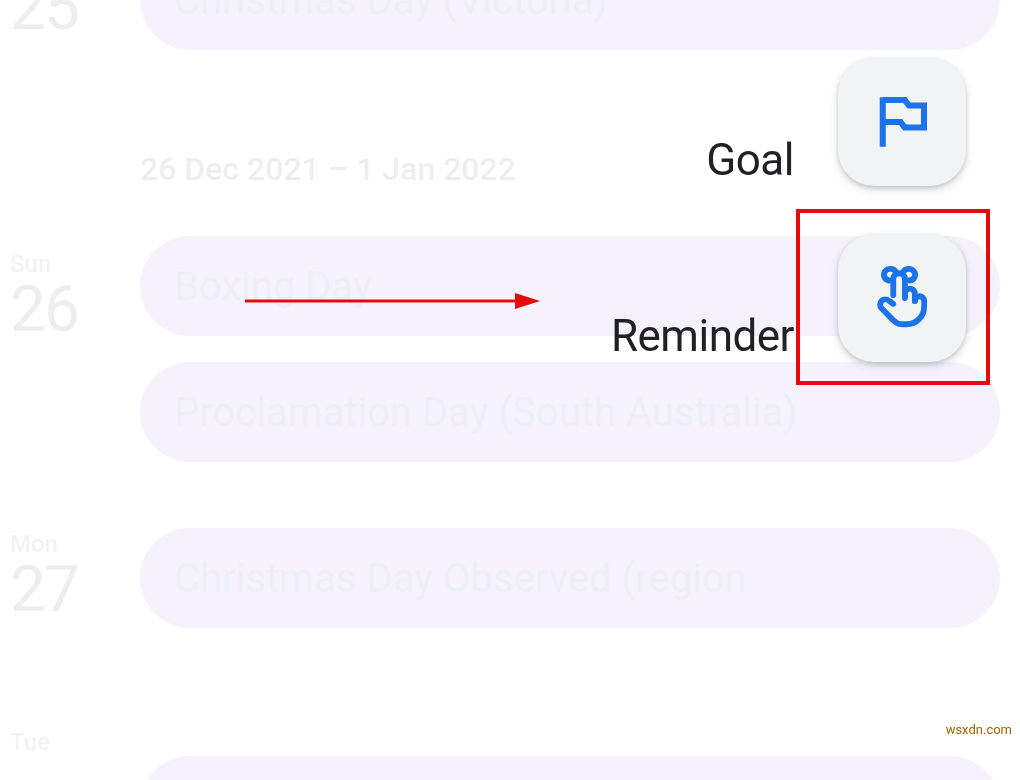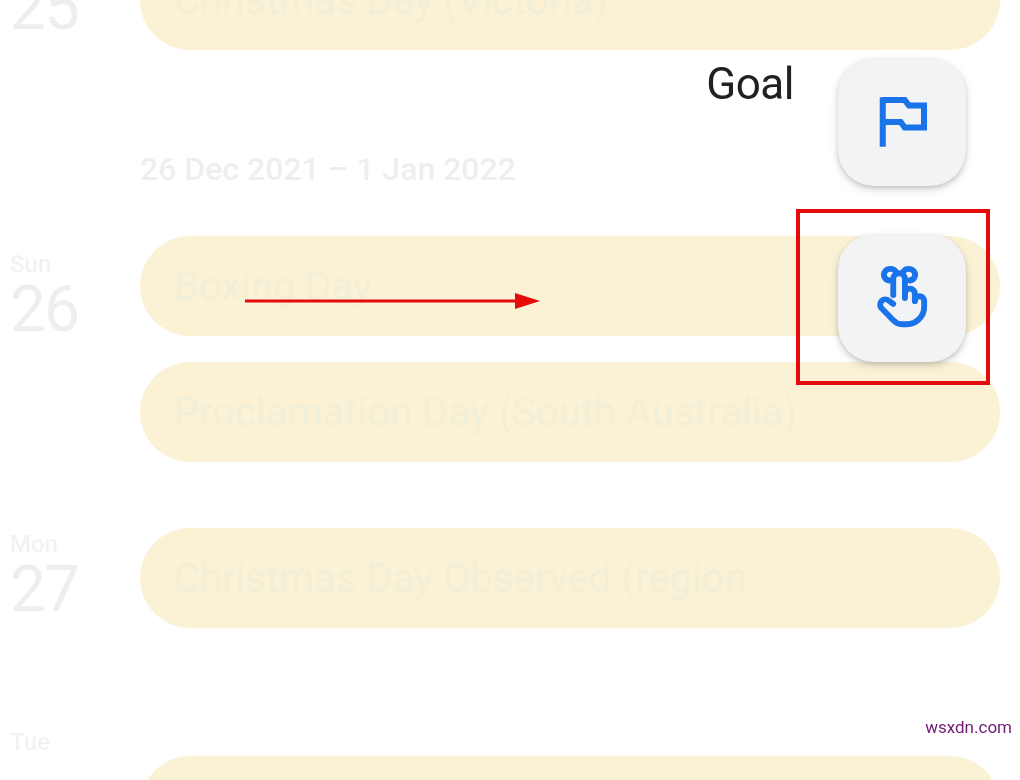"Goal" .menu-row { align-items: flex-start -> flex-end }
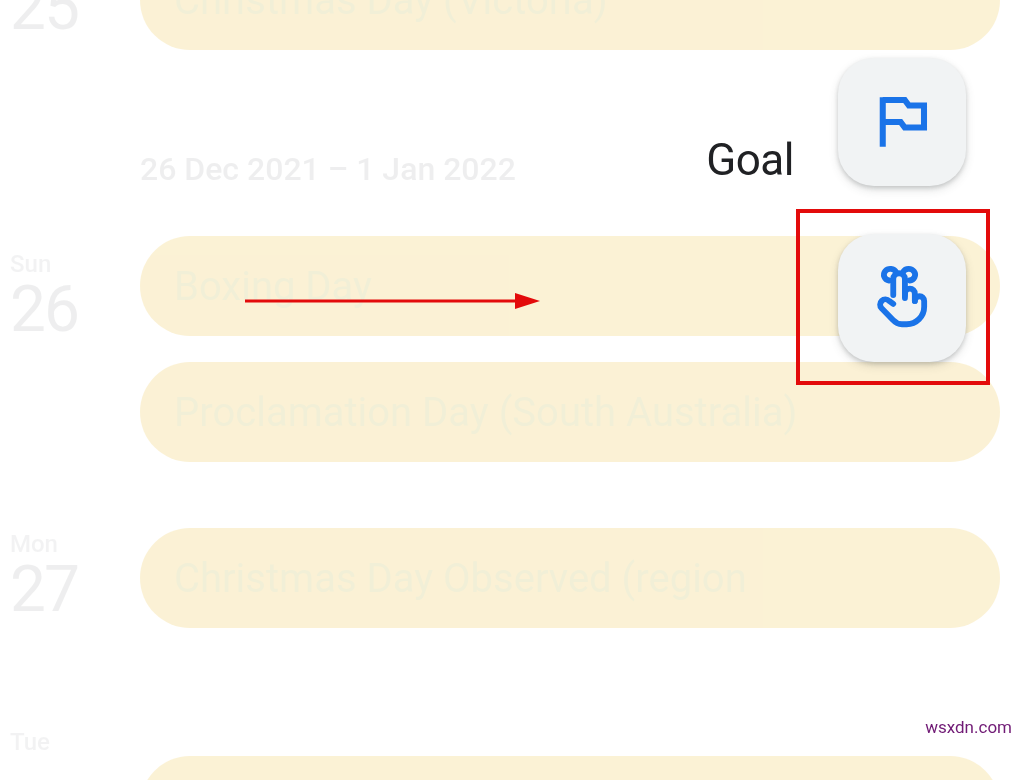"Boxing Day" .chip { background: #eab308 -> #c4b5fd }
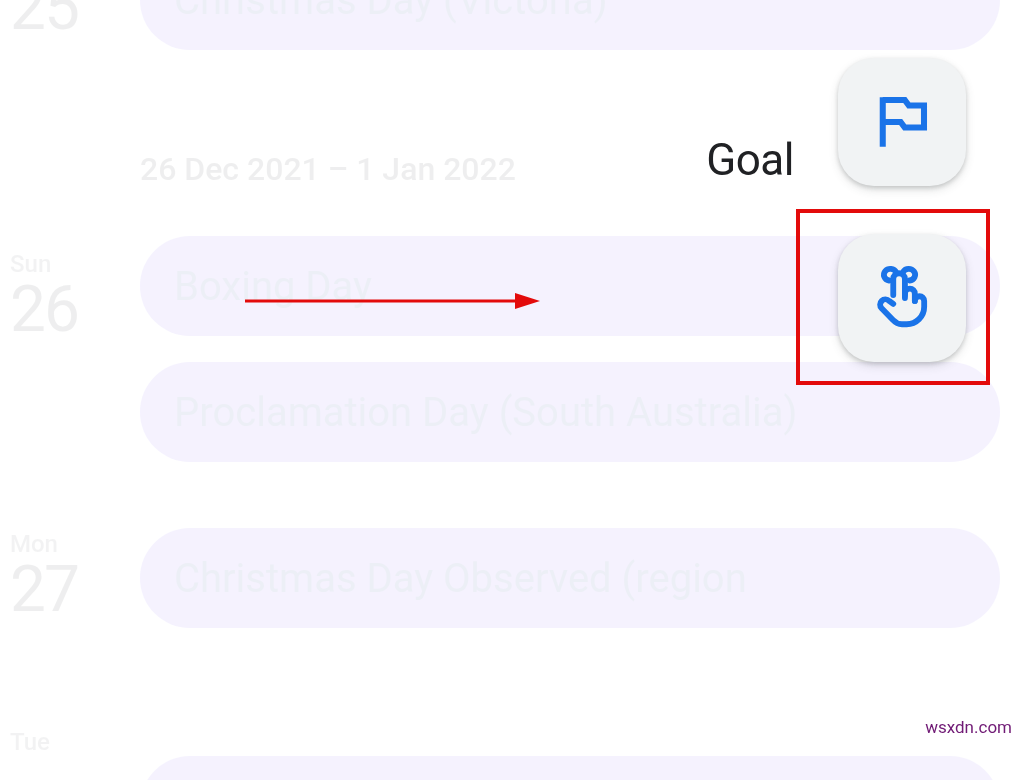"Reminder" span.menu-label { html: none -> <span>Reminder</span> }
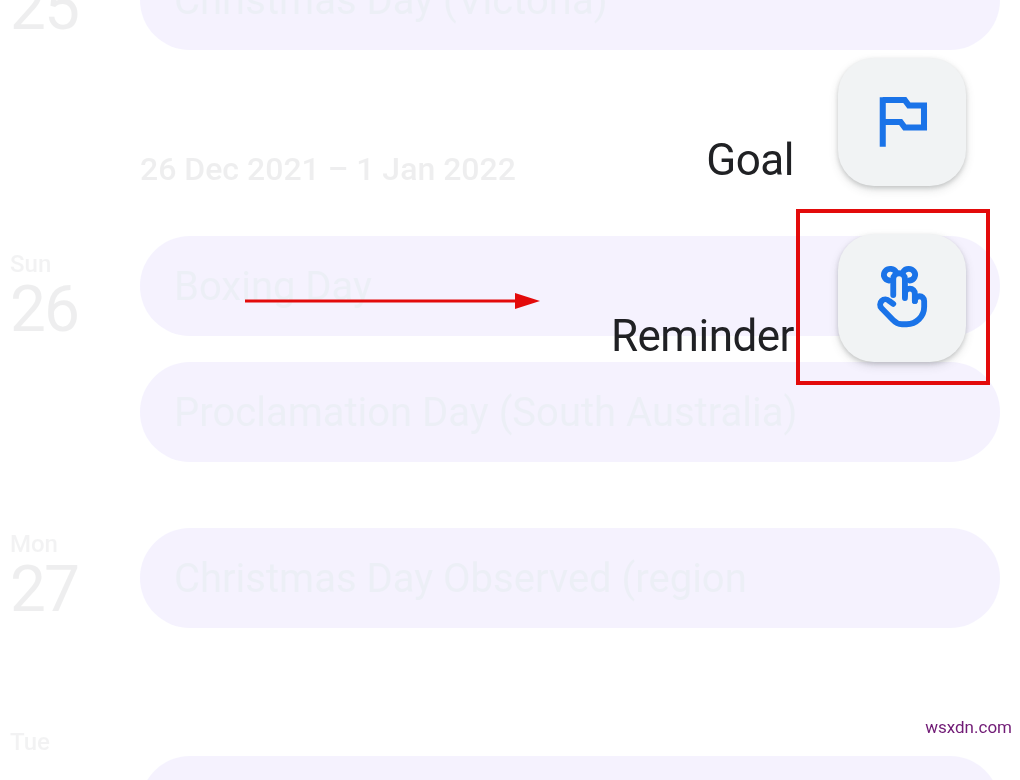"wsxdn.com" .watermark { color: #701a75 -> #a16207; font-size: 17px -> 13px }
